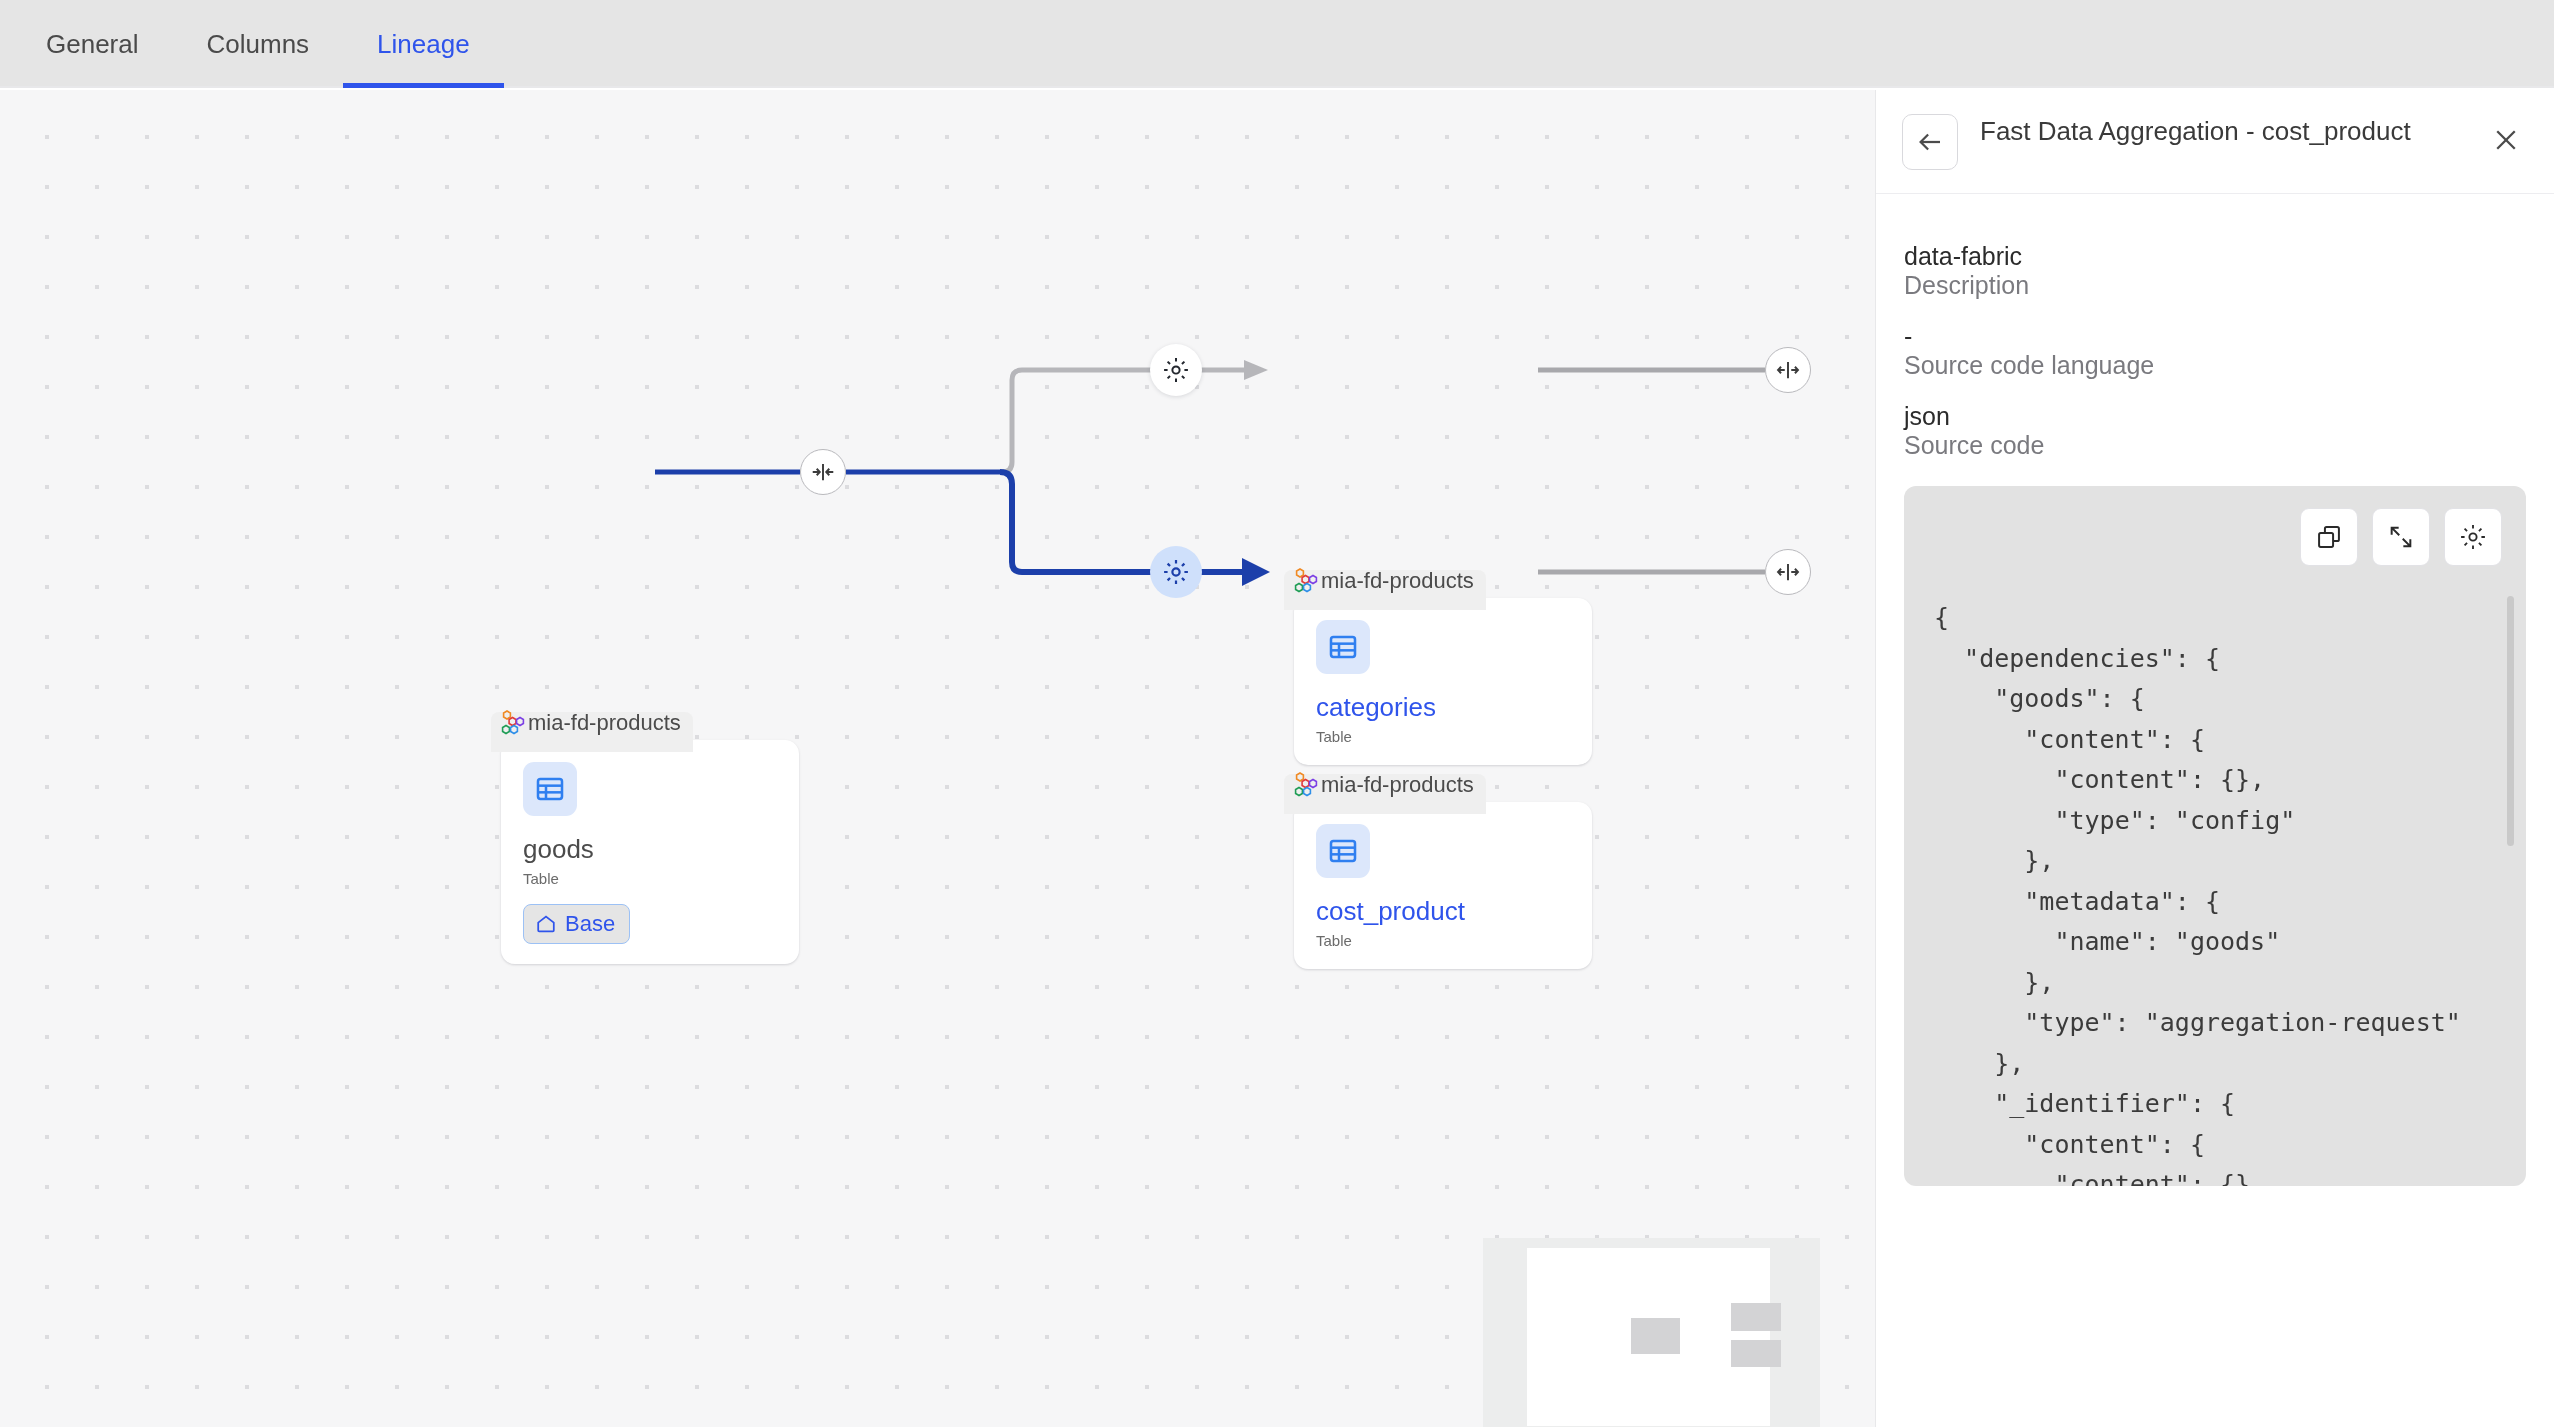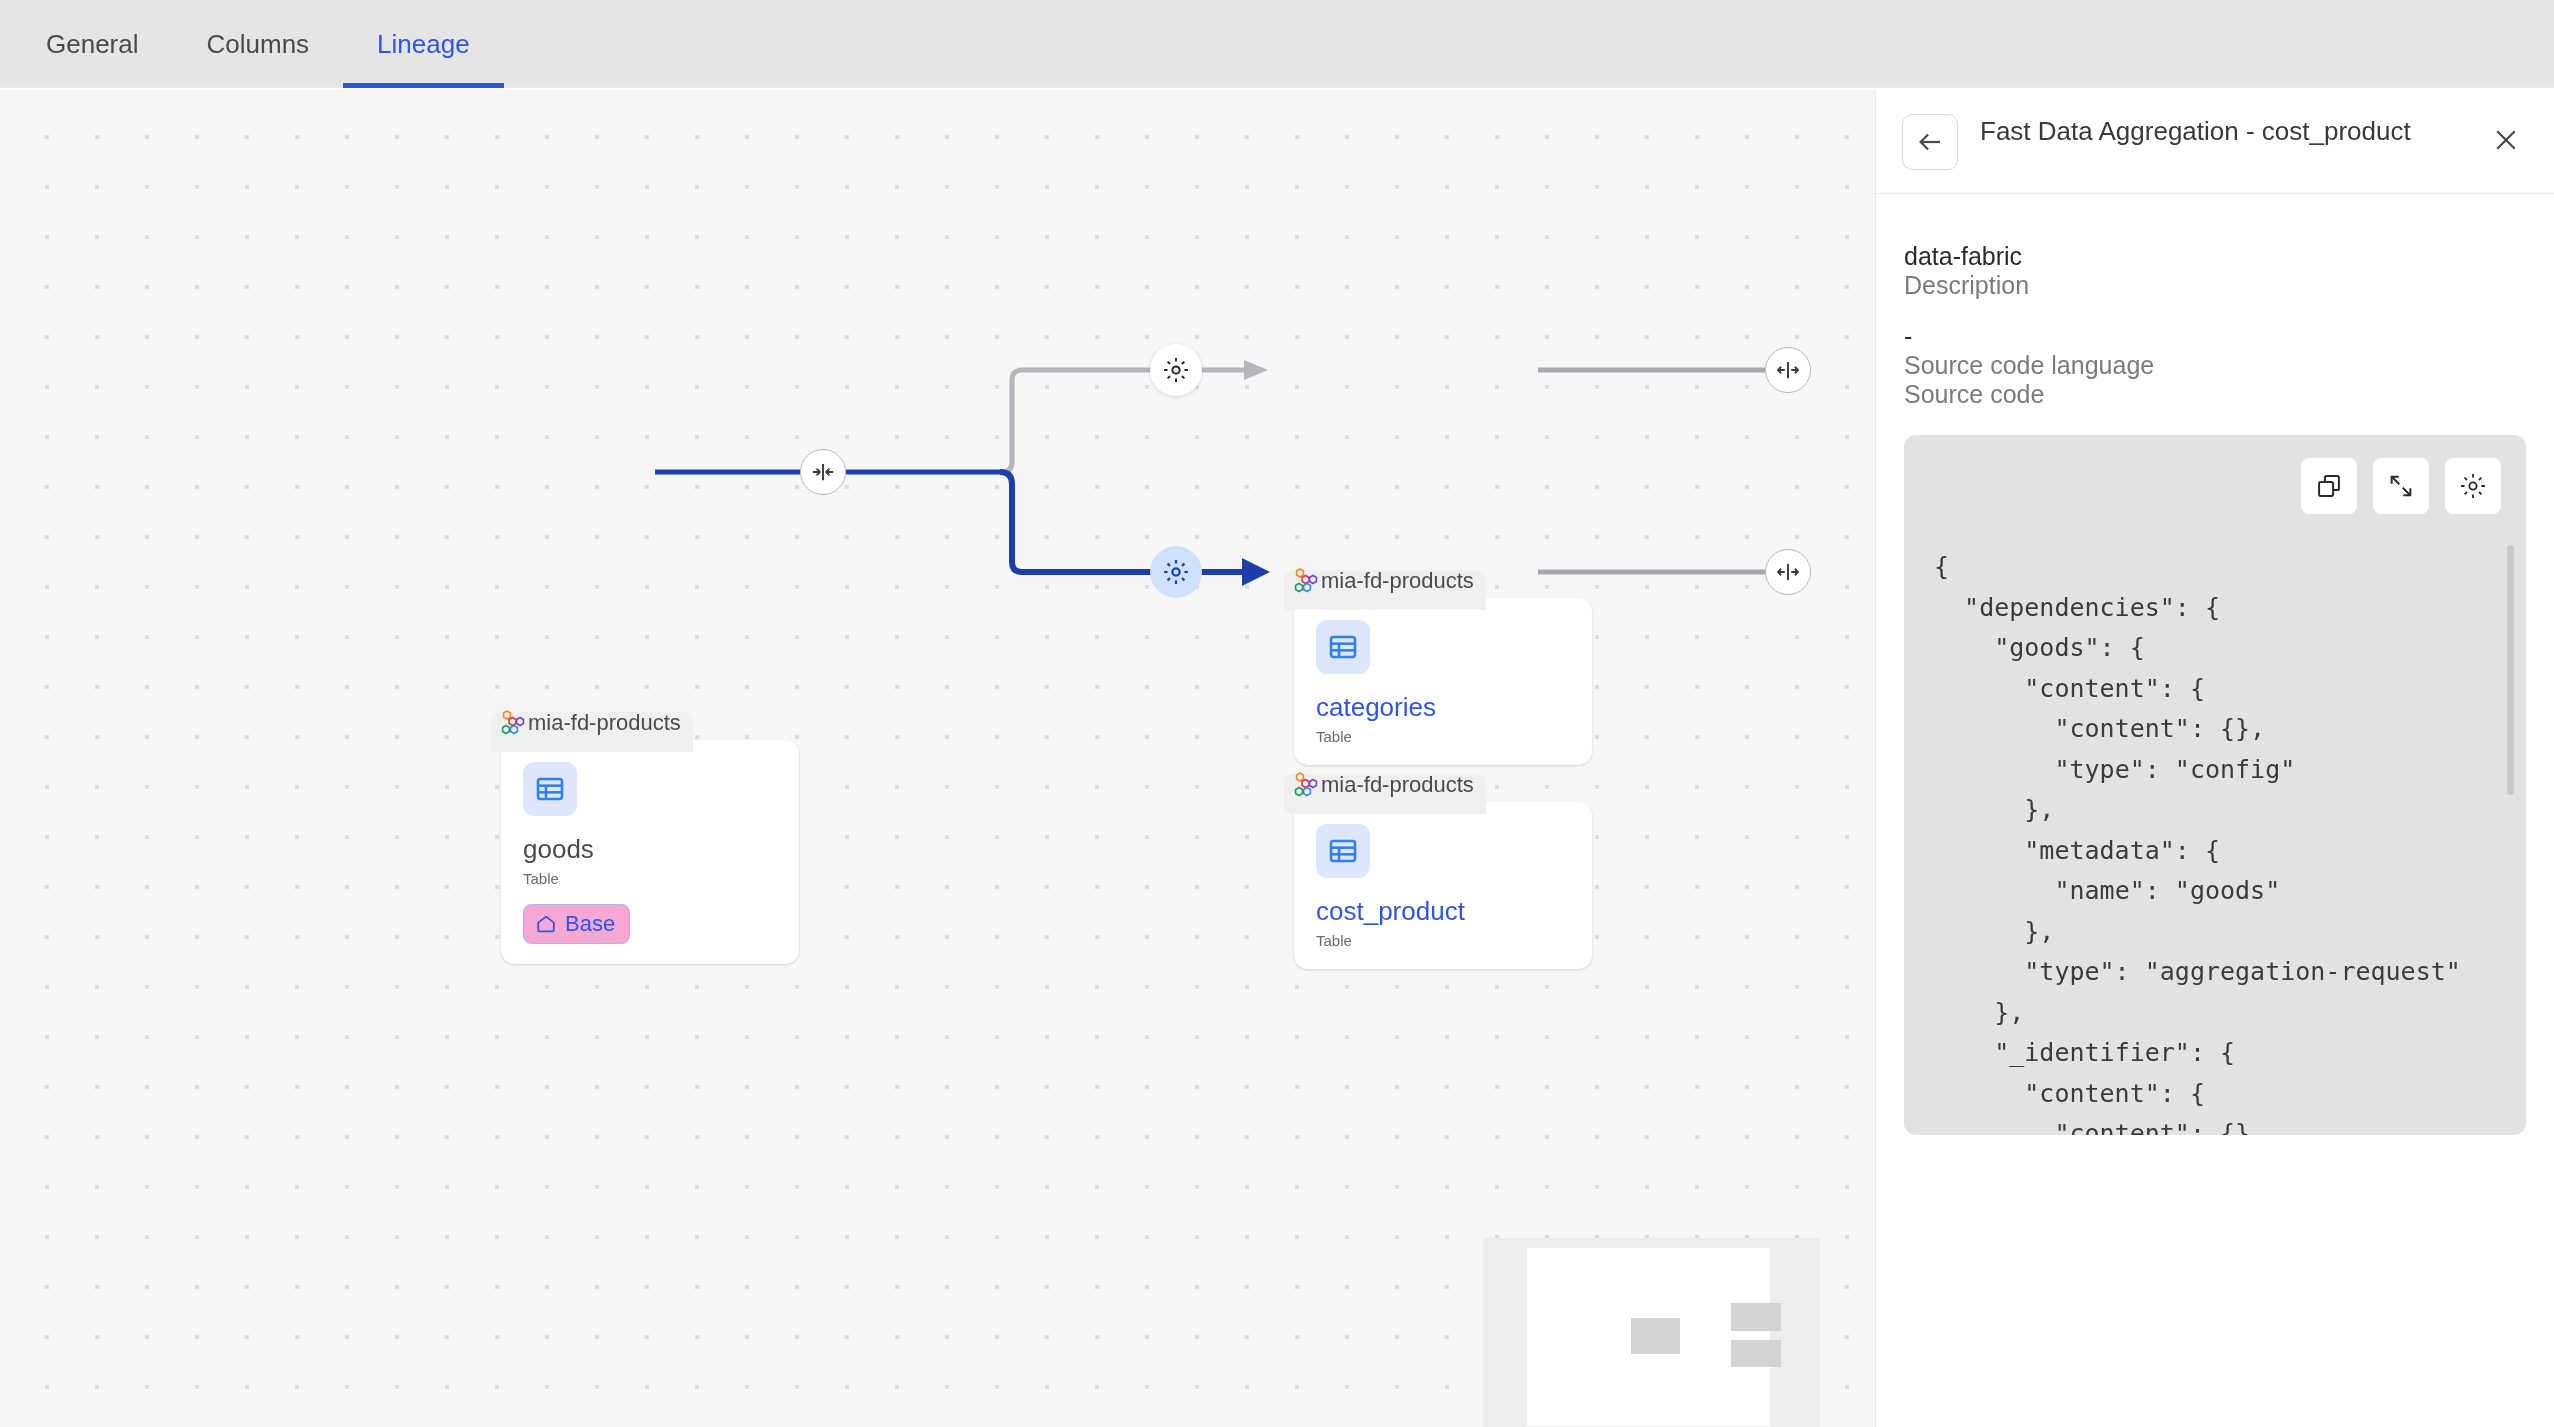"json" div.field-value { html: none -> <div>json</div> }
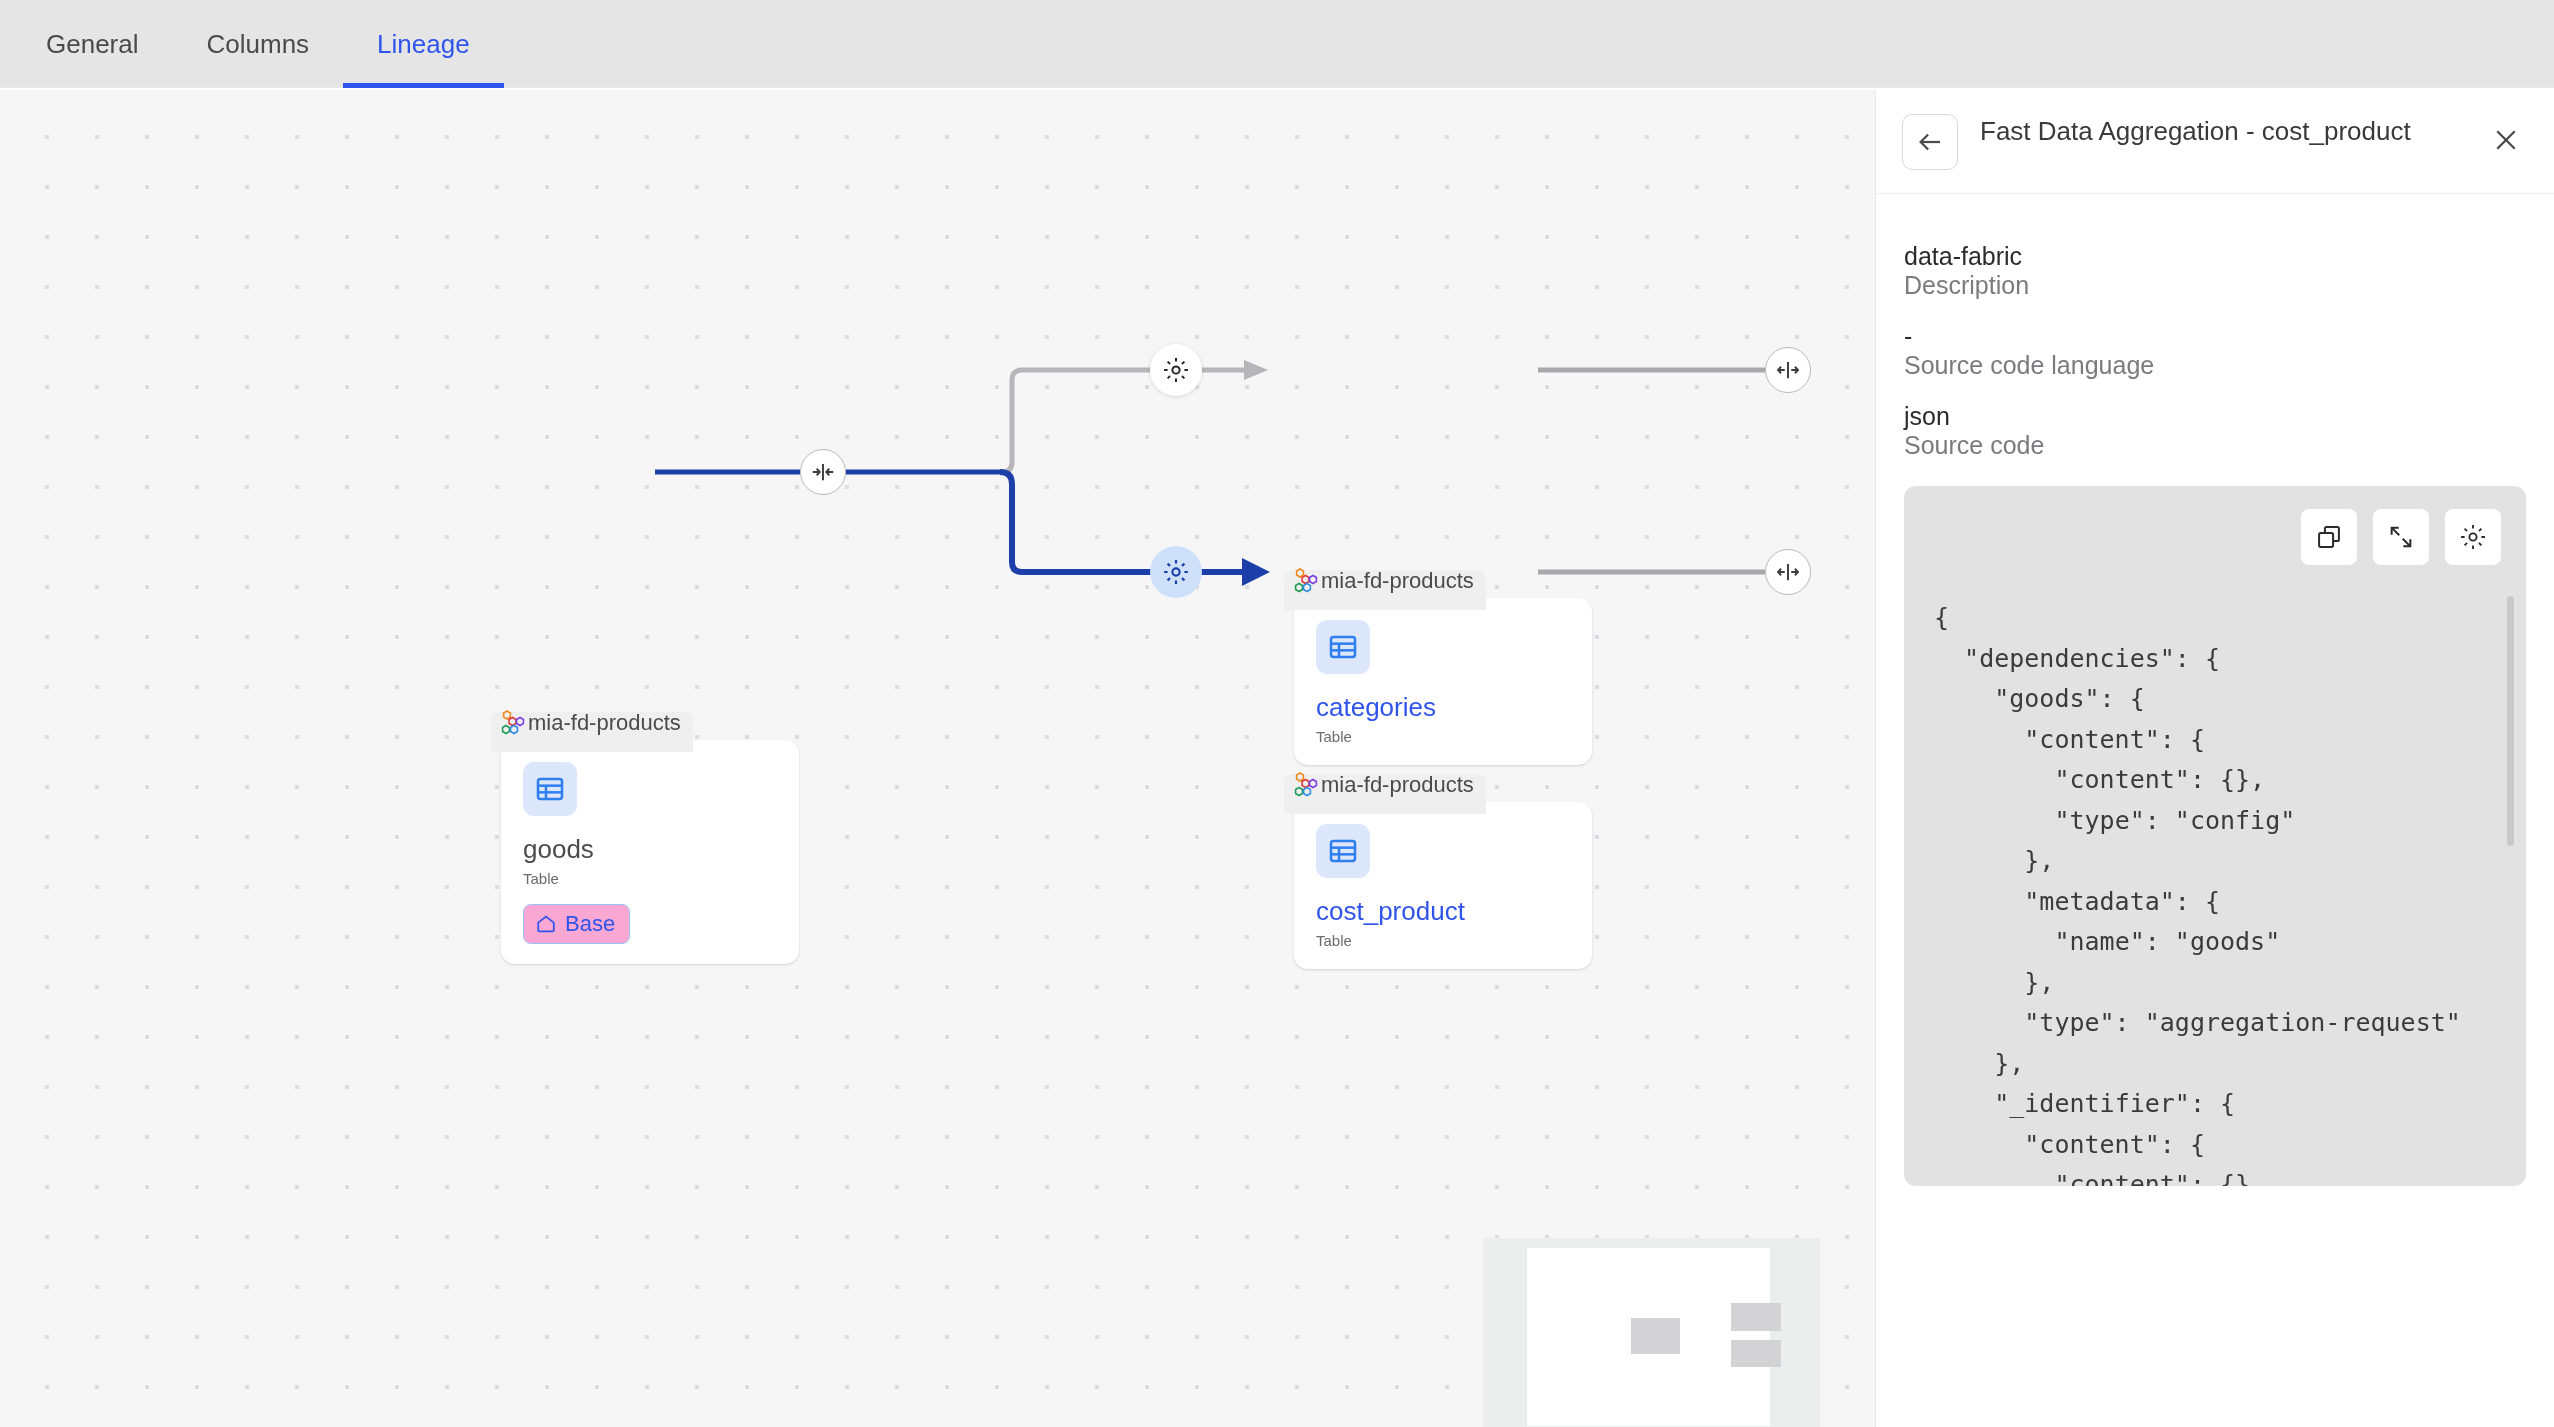"Base" .base-badge { background: #f9a8d4 -> #e5e5e5 }
